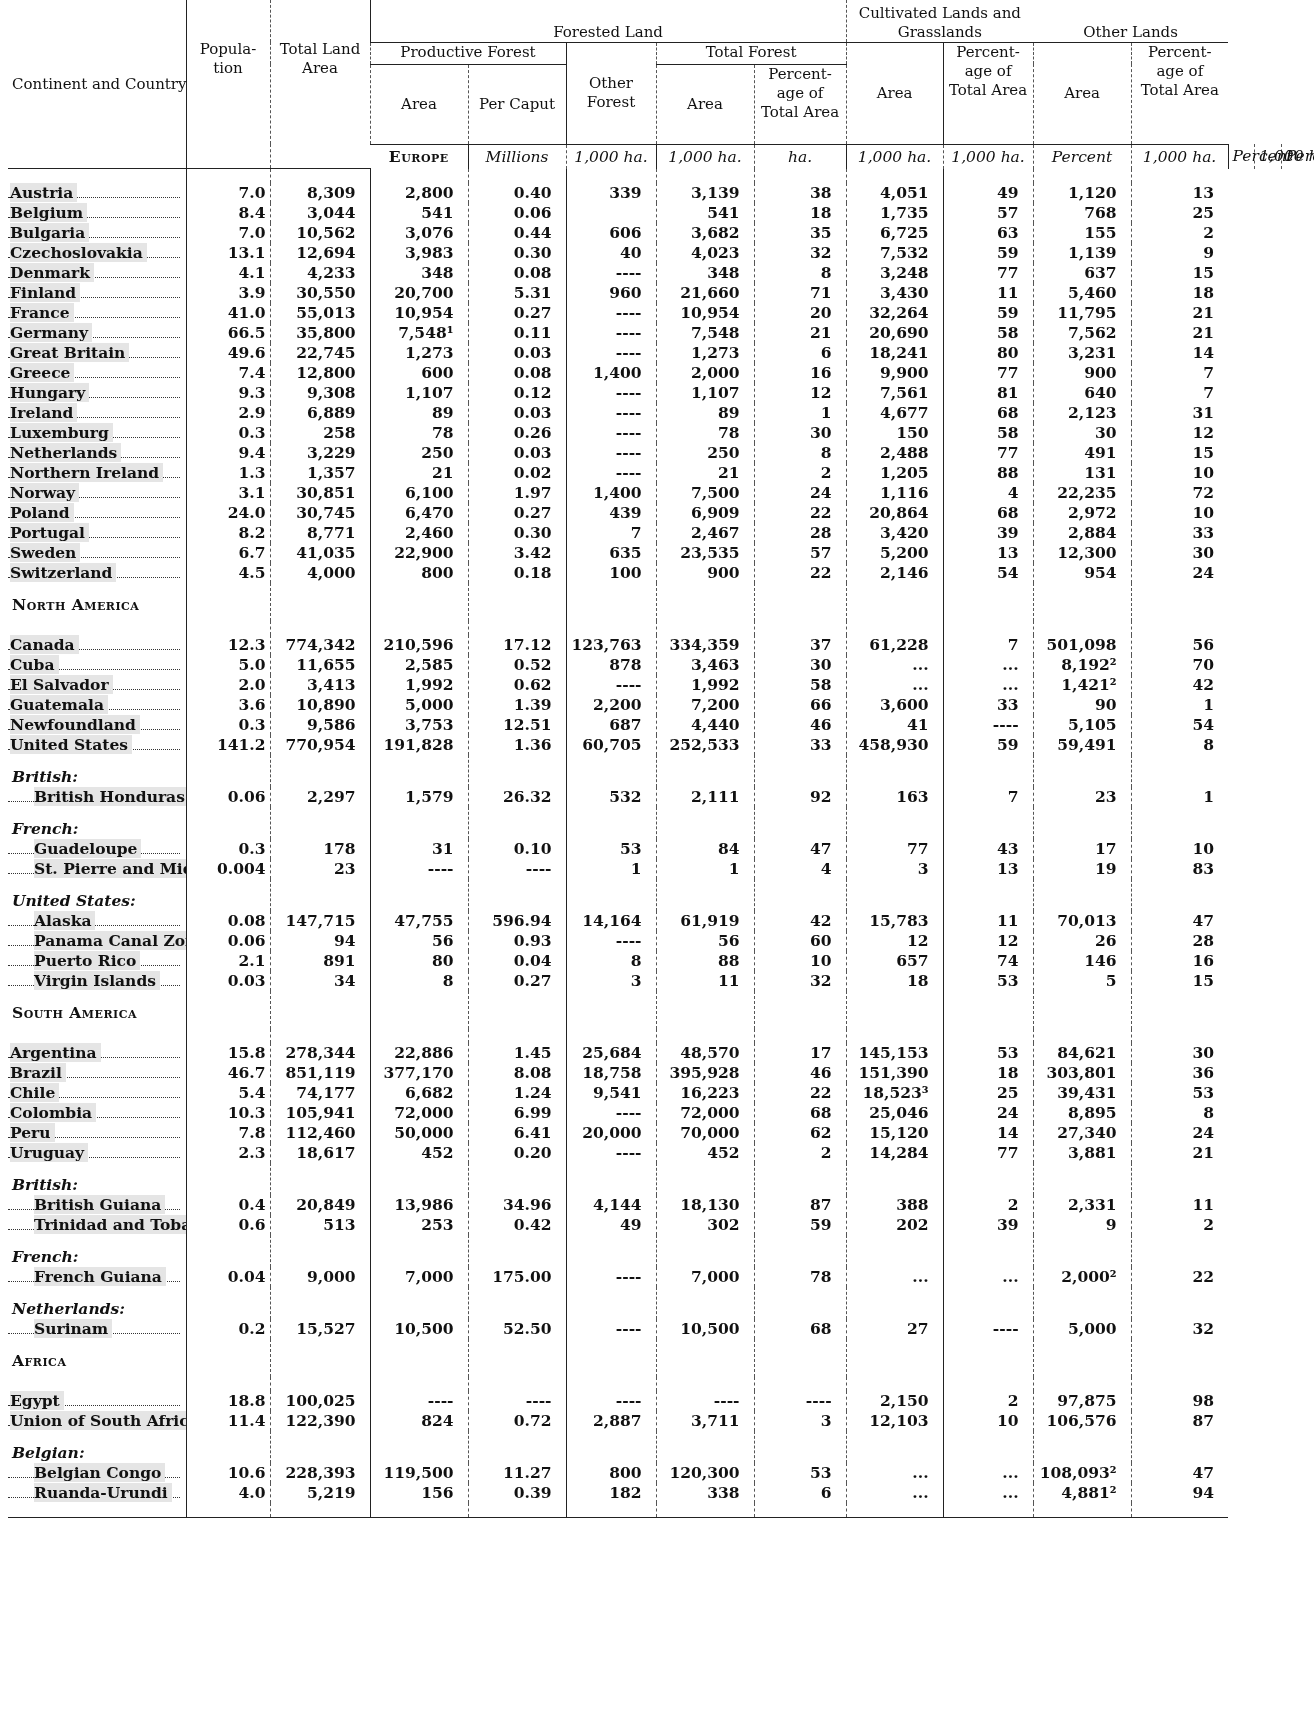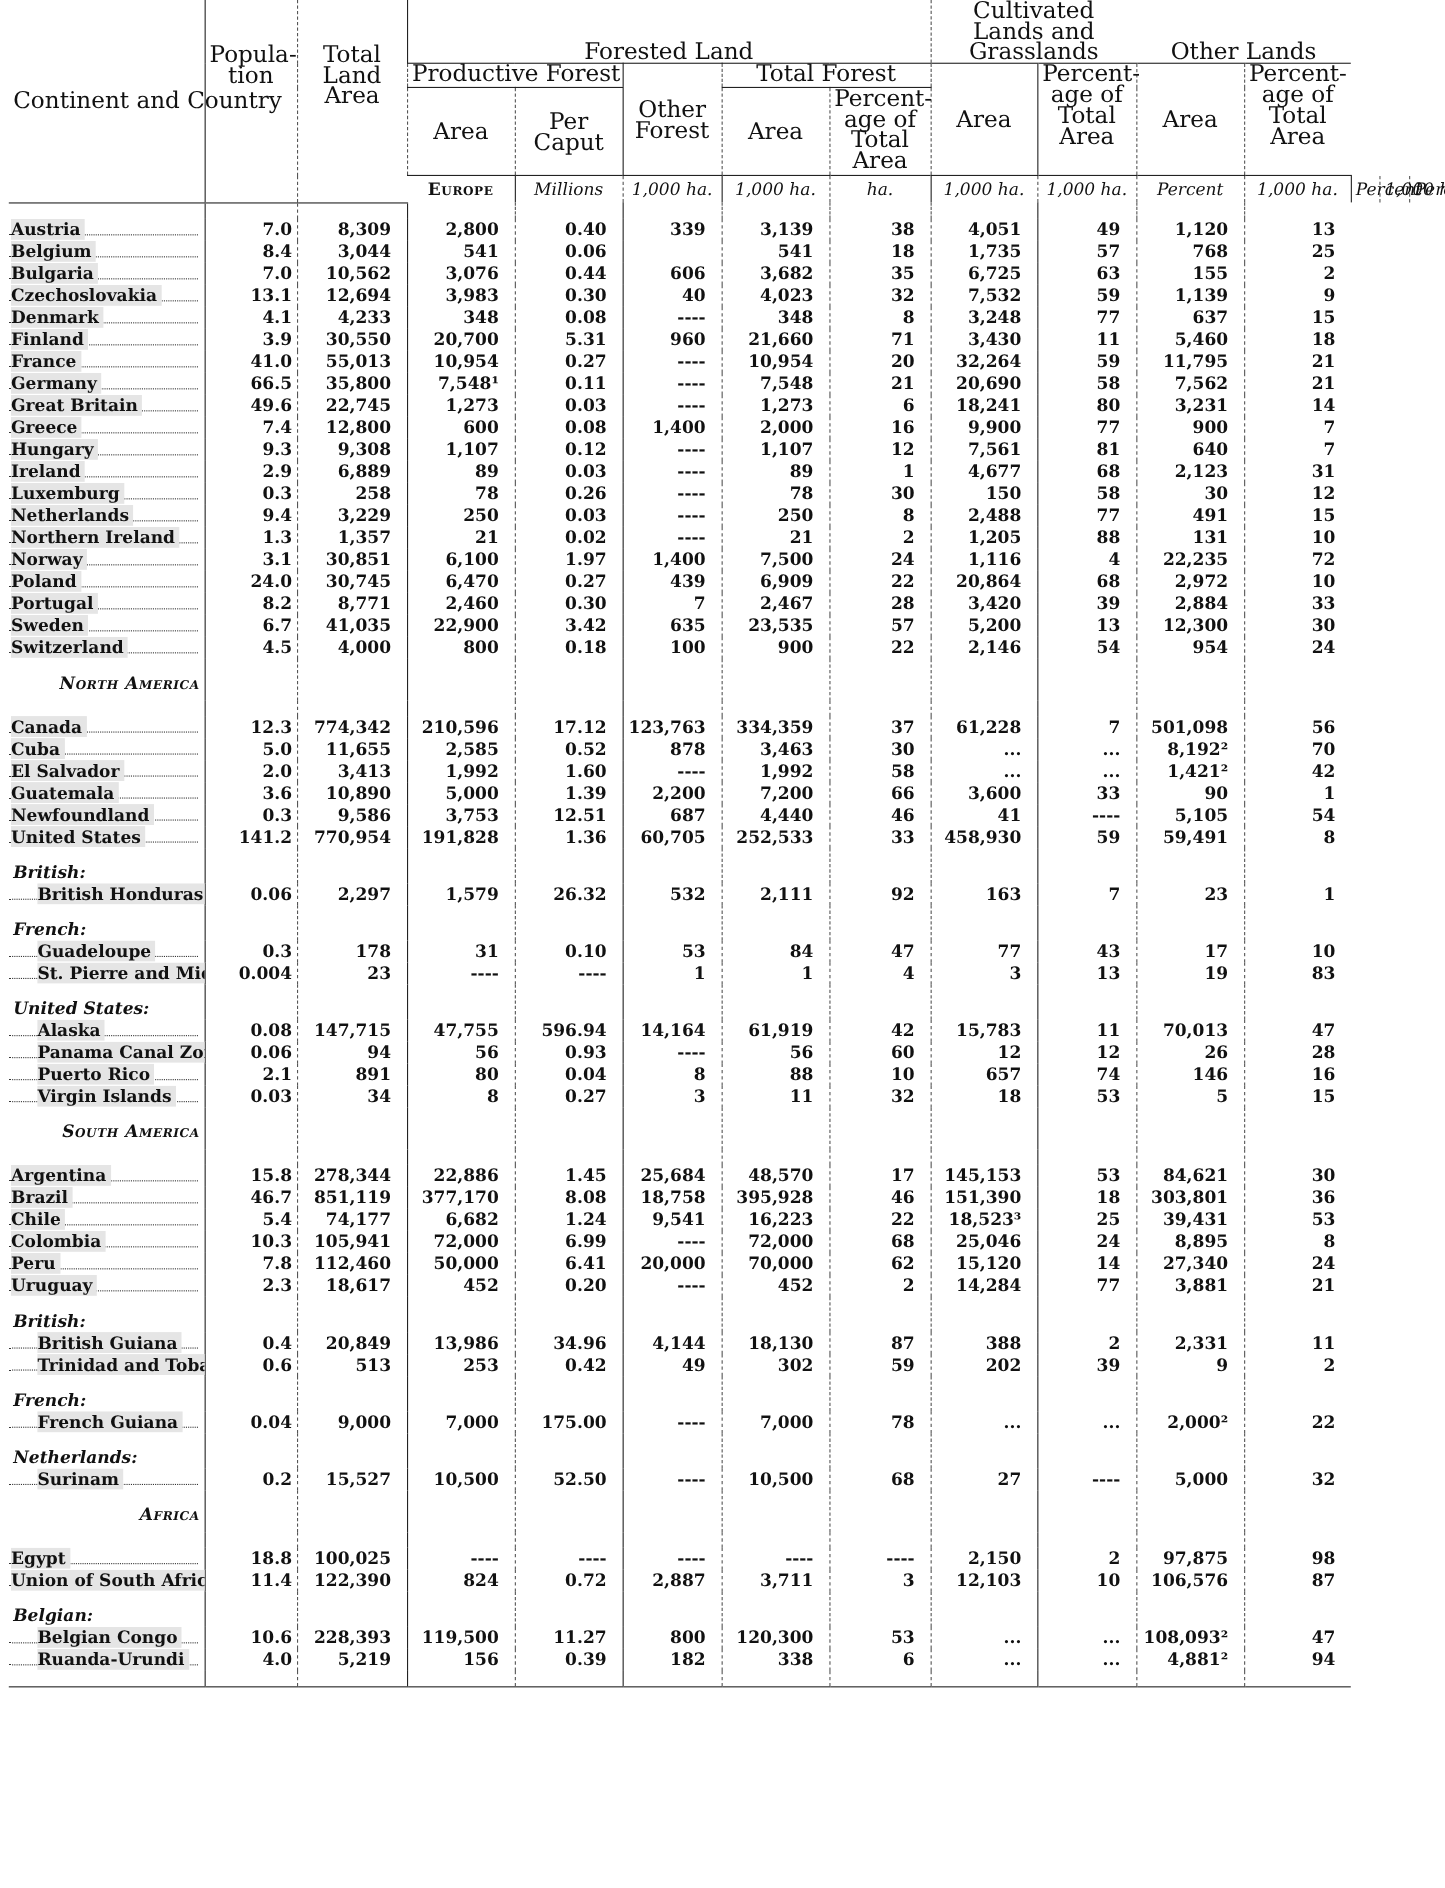"Cultivated Lands and Grasslands" th { font-size: 21px -> 15px }
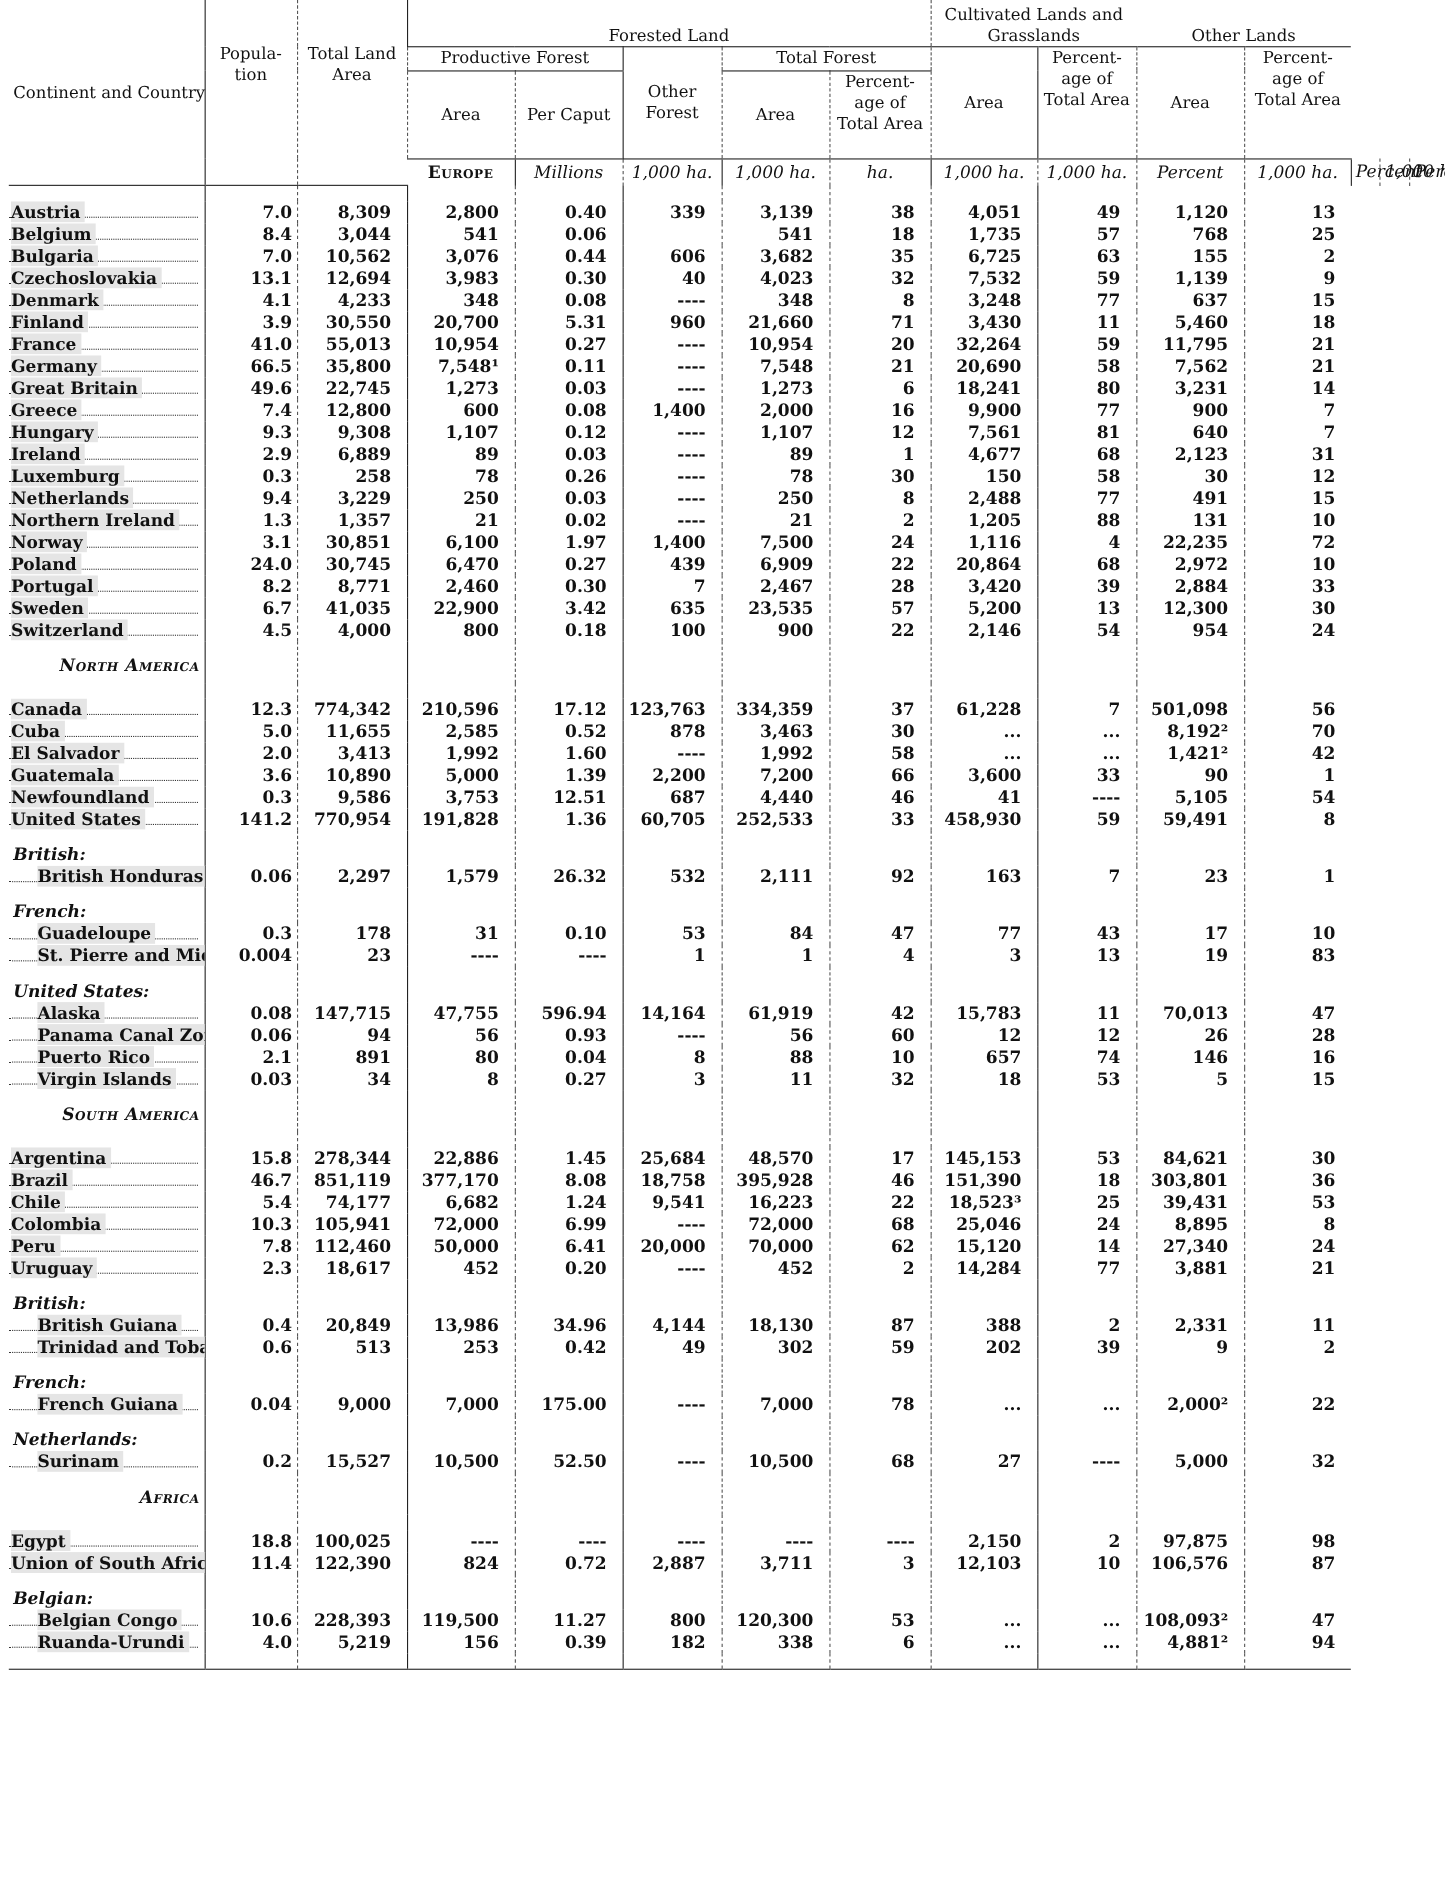"North America" tr.section td.continent-label { font-style: italic -> none; text-align: right -> left }
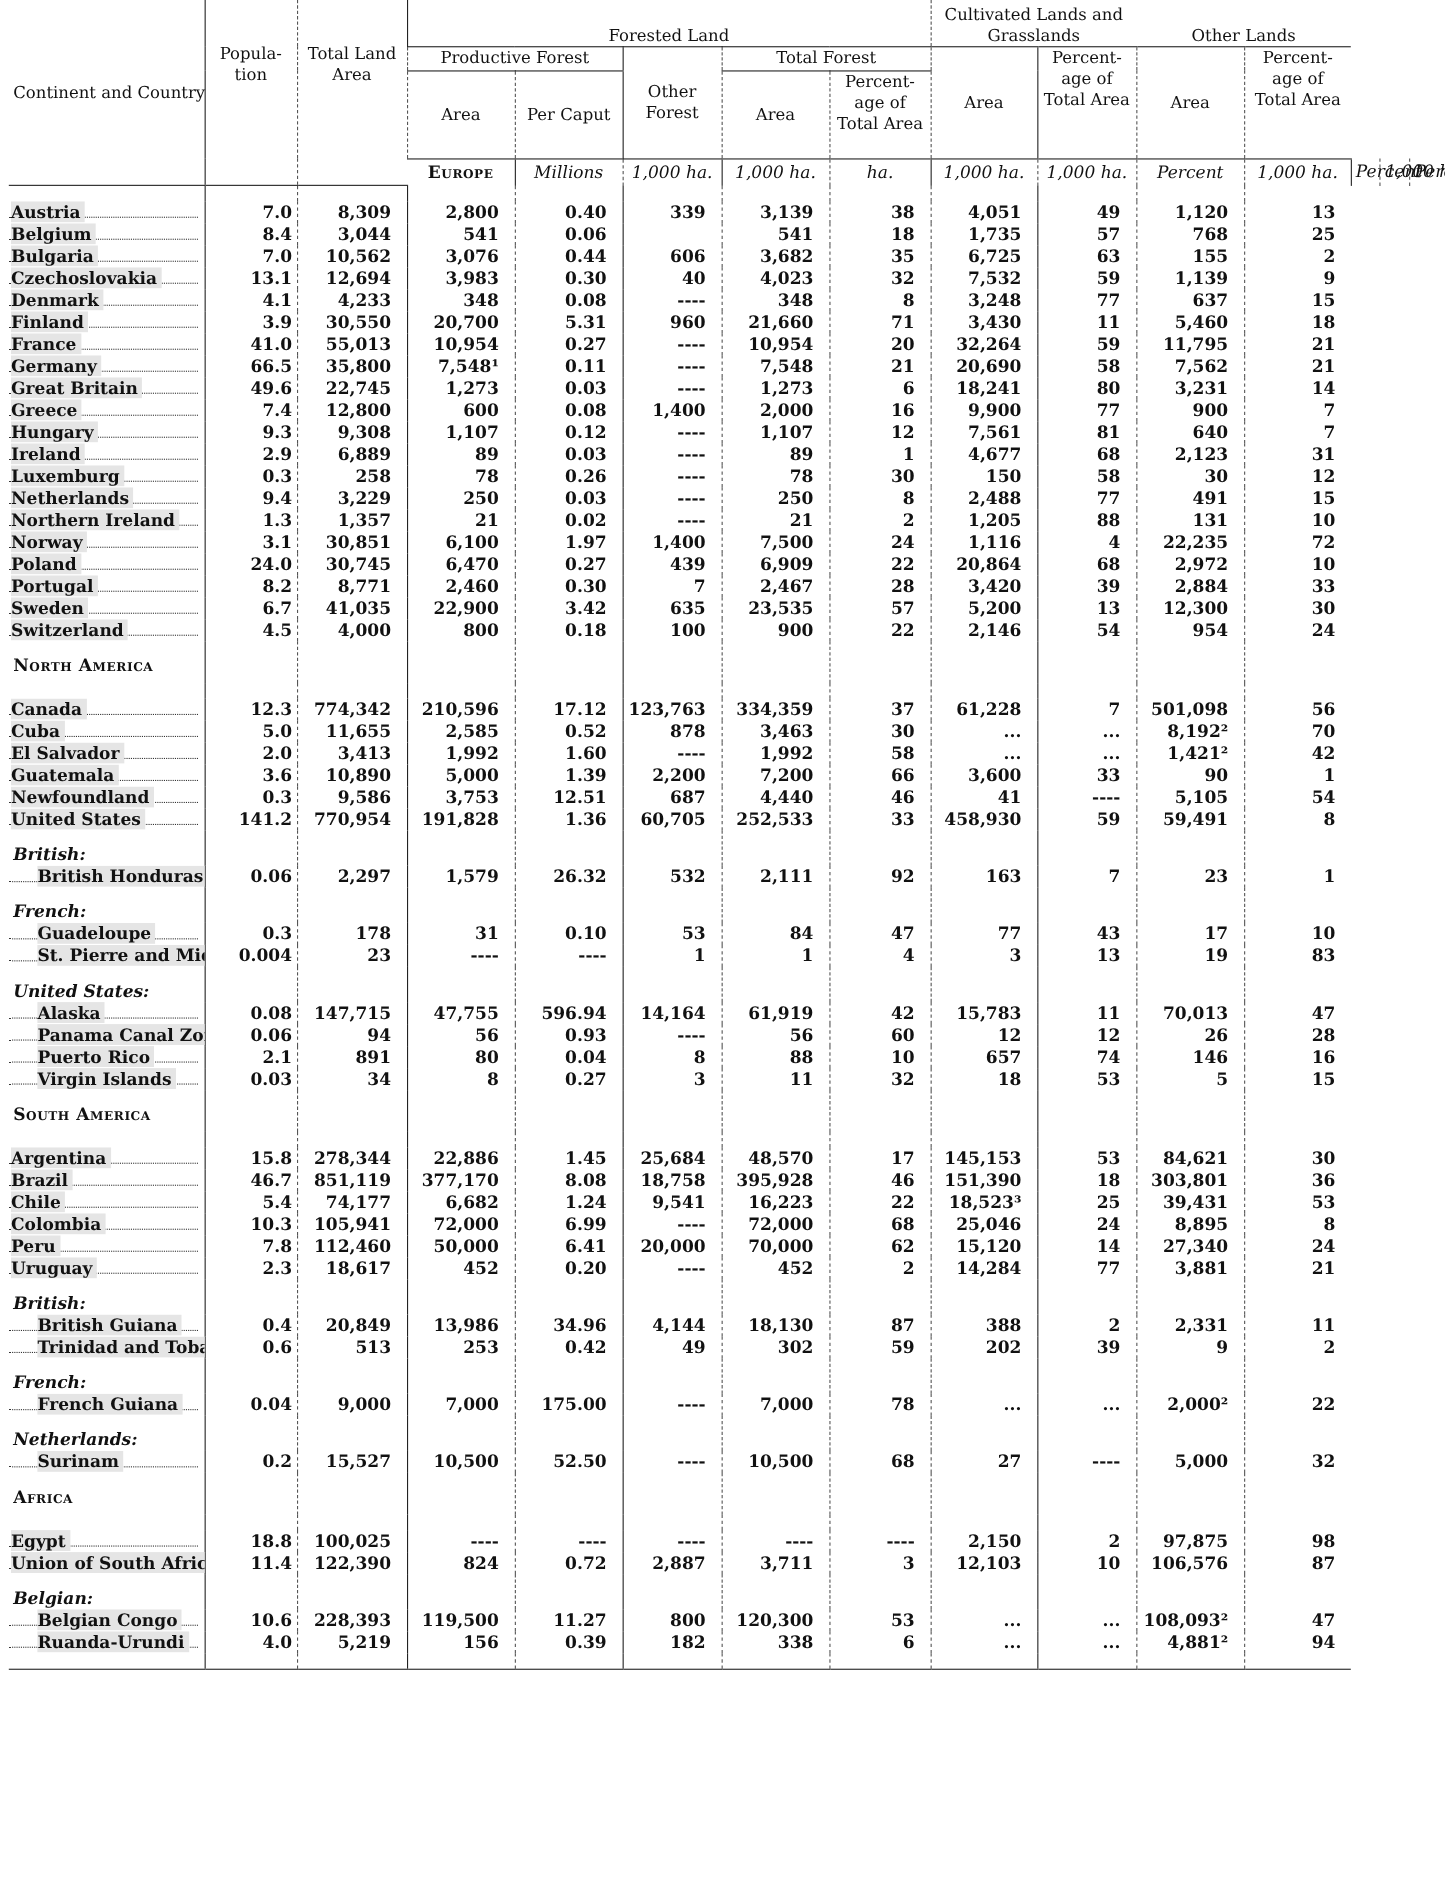"1.60" td.vd { text: 1.60 -> 0.62 }
